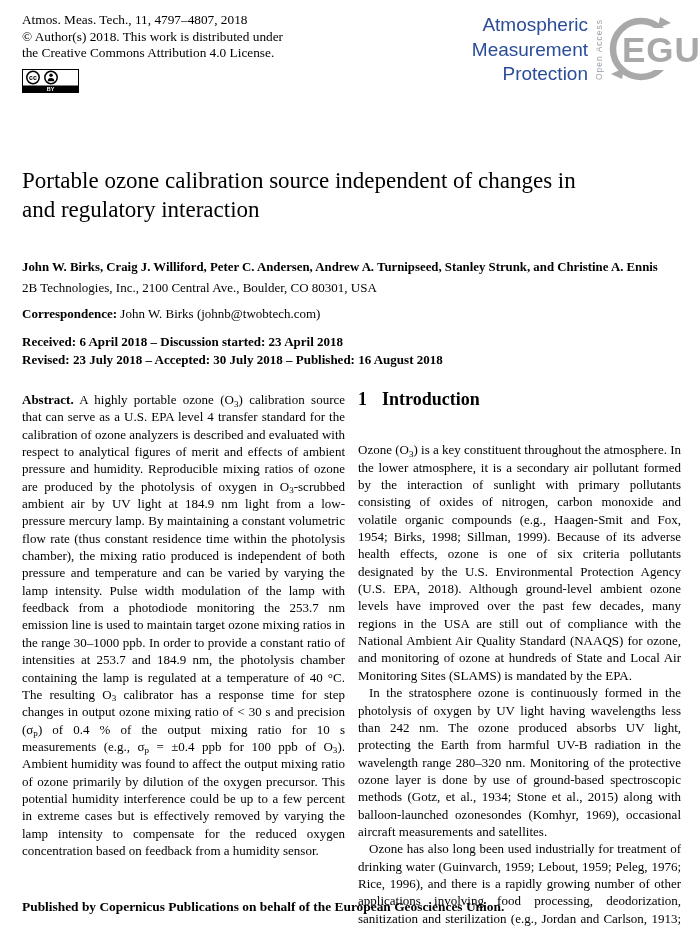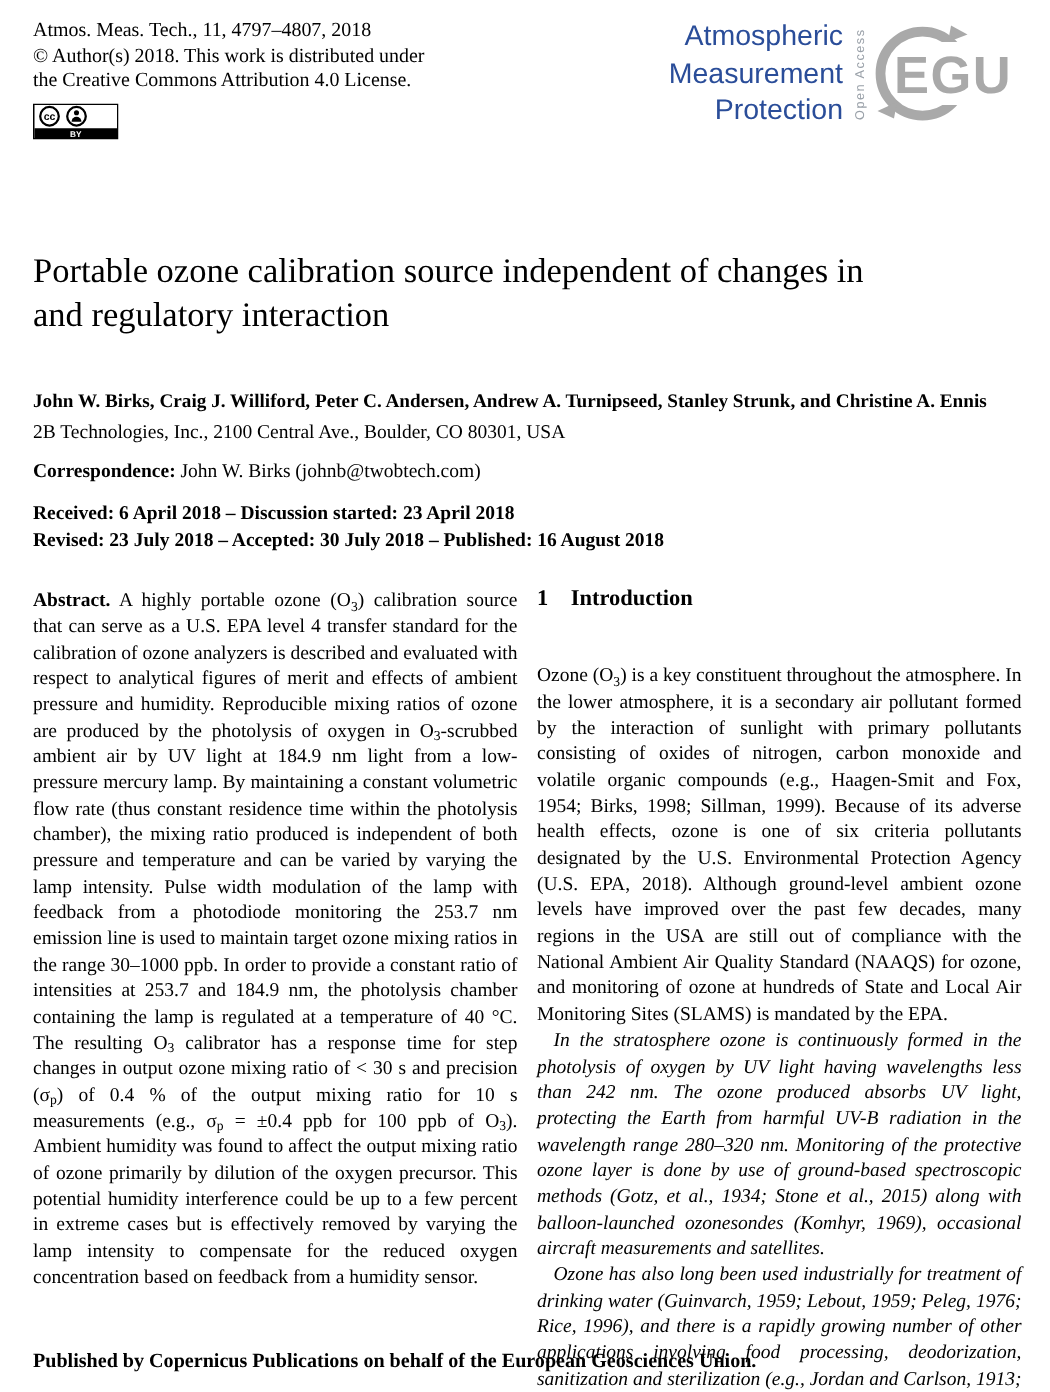"Atmospheric" .hdr-right { right: 26px -> 0 }
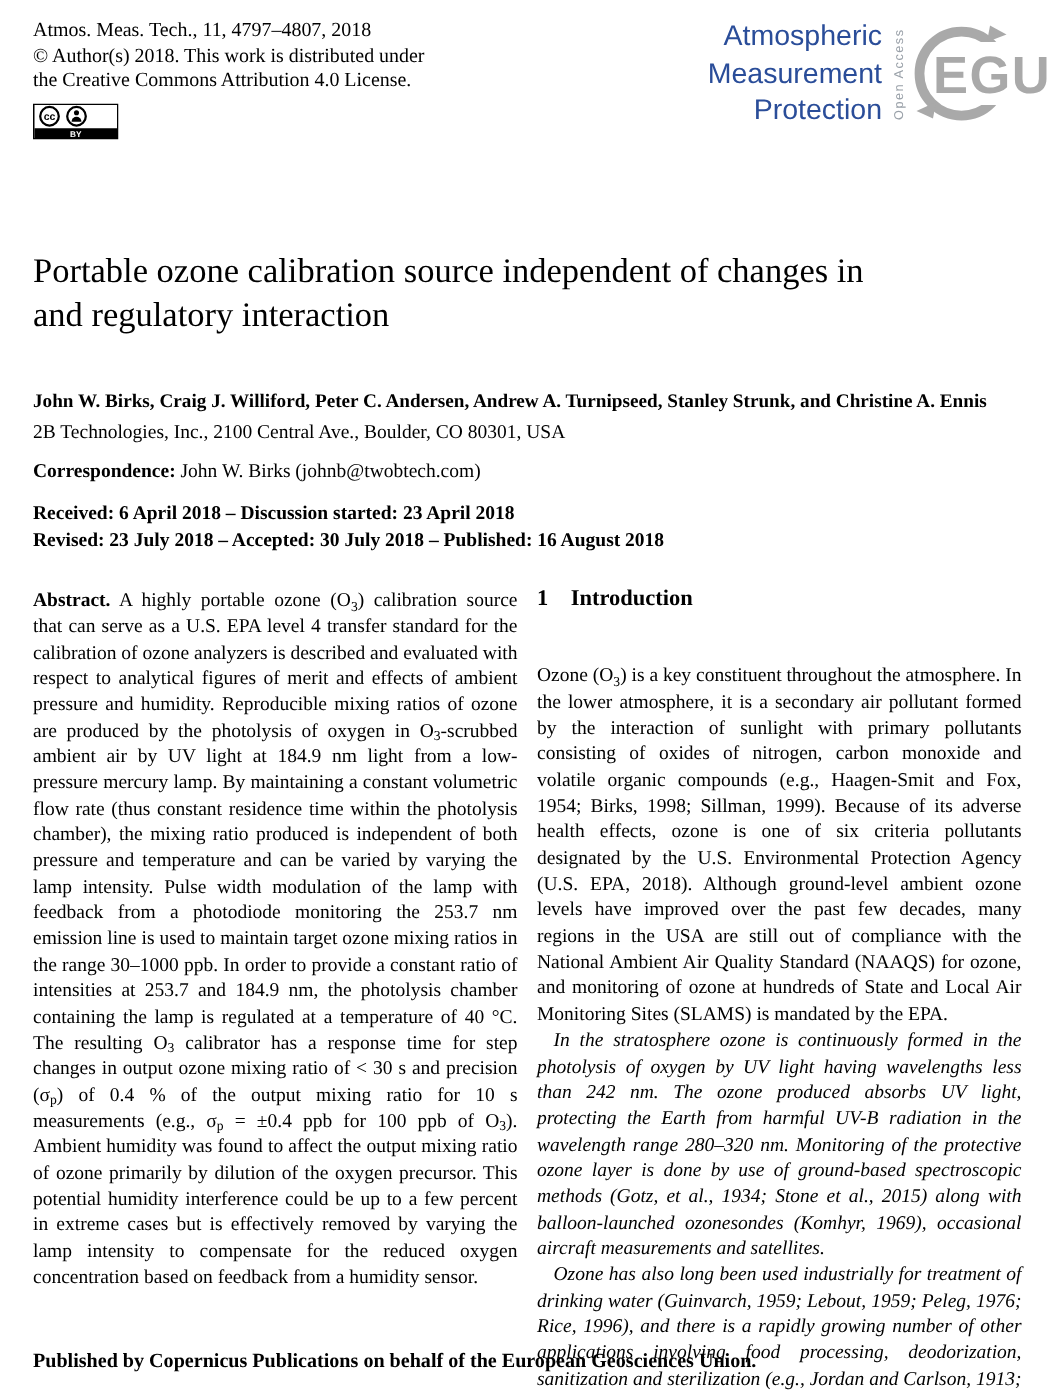"1 Introduction" .sec-heading { font-size: 15px -> 18px }
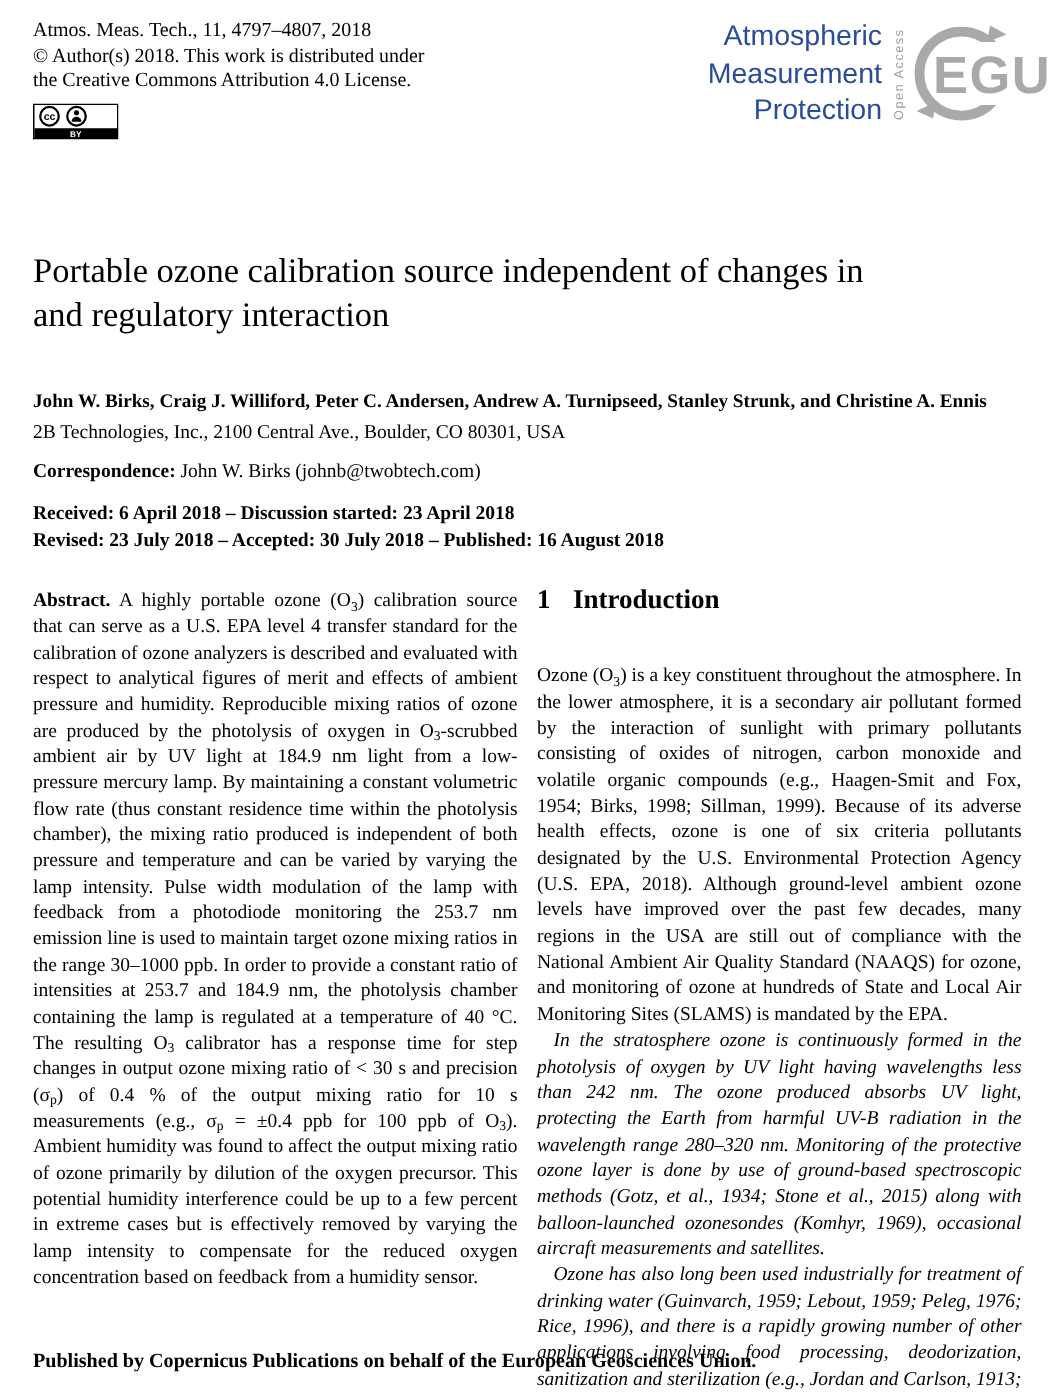"In the stratosphere ozone is" .col .indent { font-style: italic -> none }
